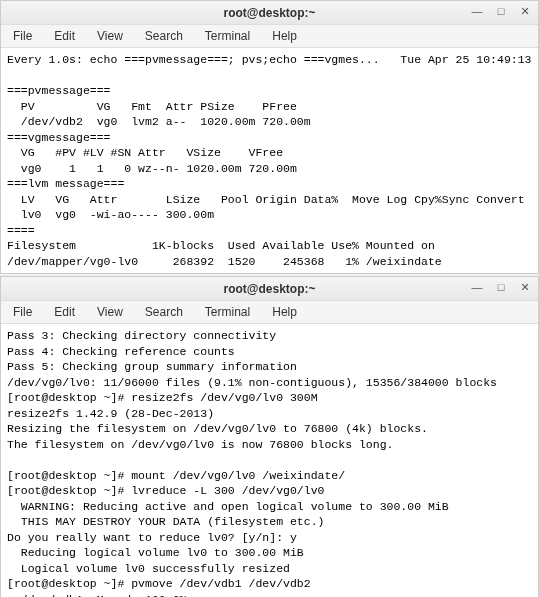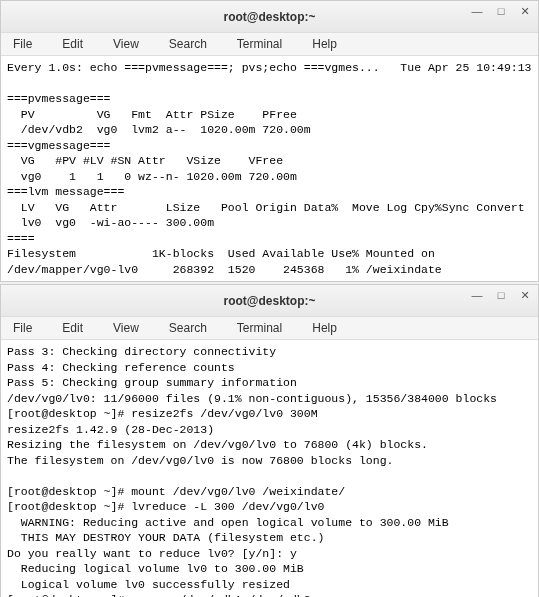"root@desktop:~" .titlebar { height: 32px -> 24px }
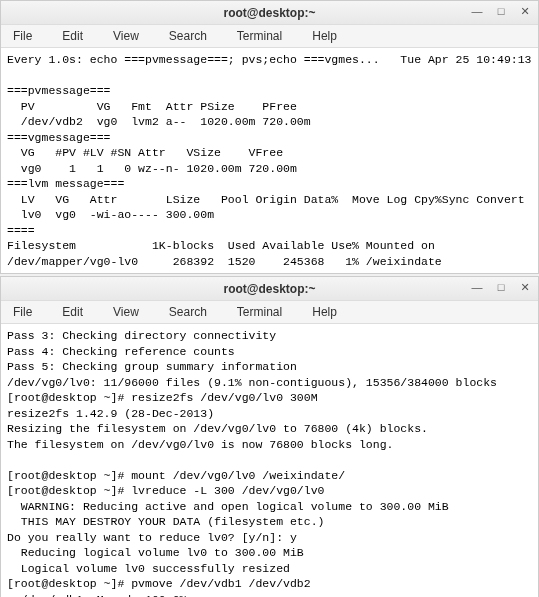"File" .menubar { gap: 14px -> 6px }
